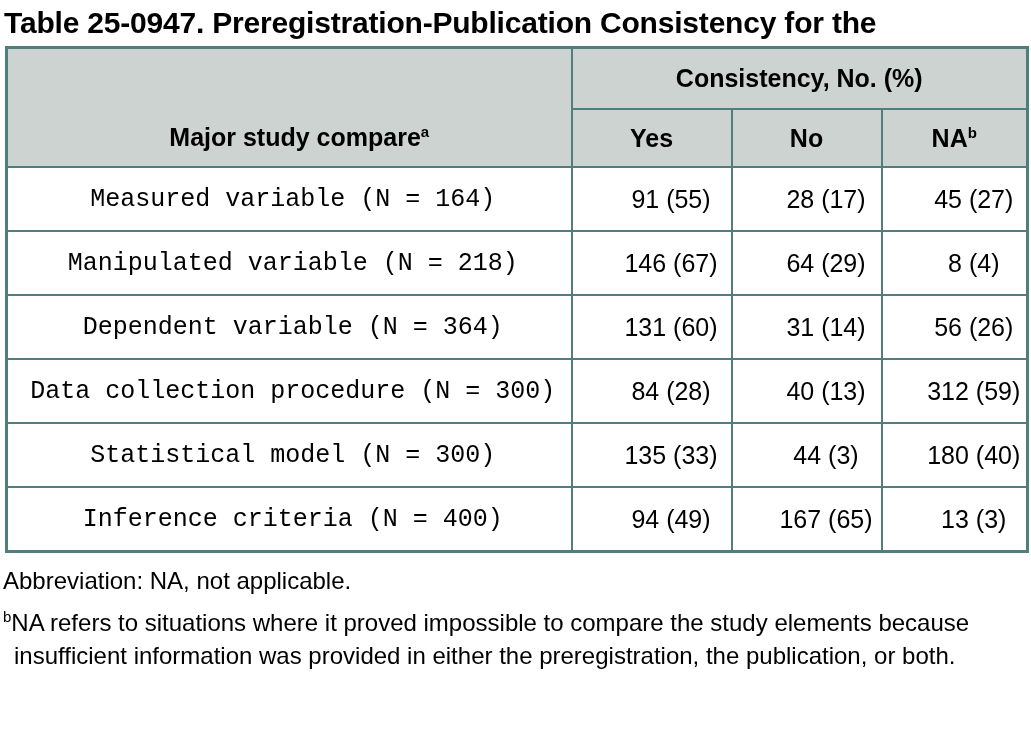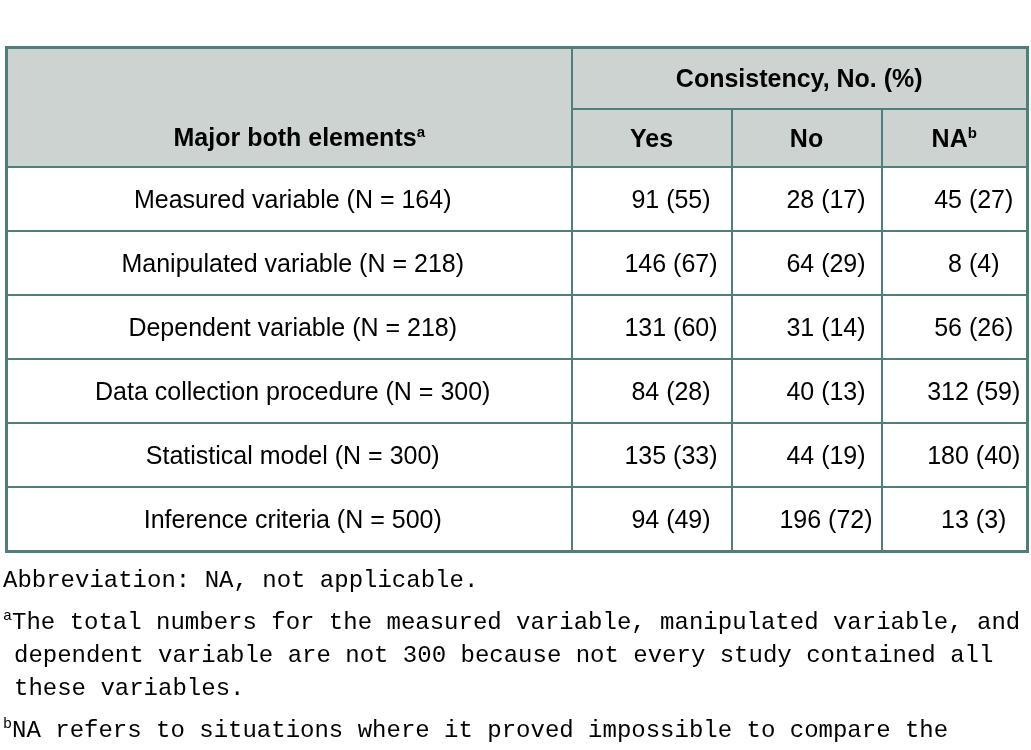"Table 25-0947." span { html: none -> <span>Table 25-0947. Preregistration-Publication Consistency for the</span> }
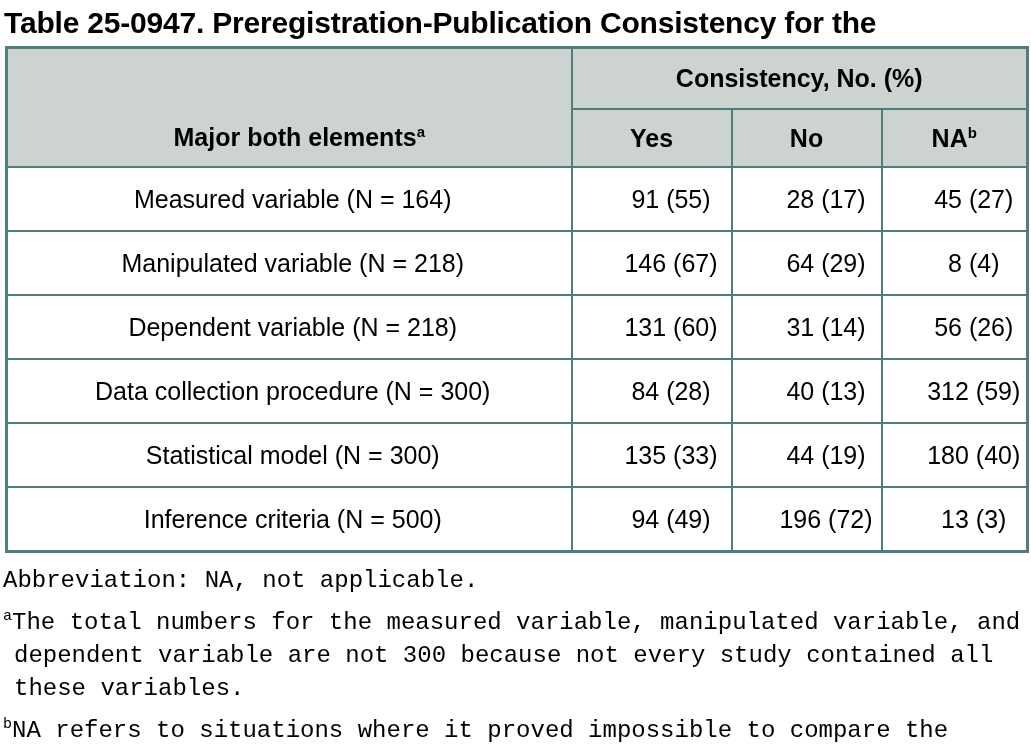"Major both elements" span { text: both elements -> study compare }
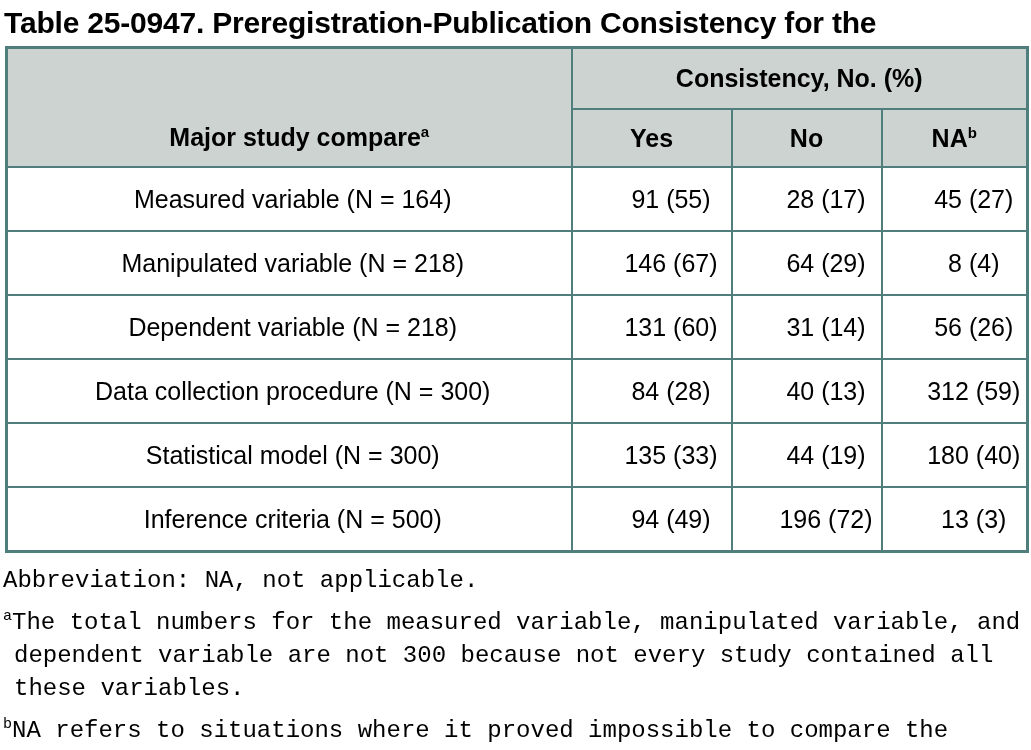"Measured variable (N = 164)" td.cell-element { font-family: none -> Liberation Mono, monospace }
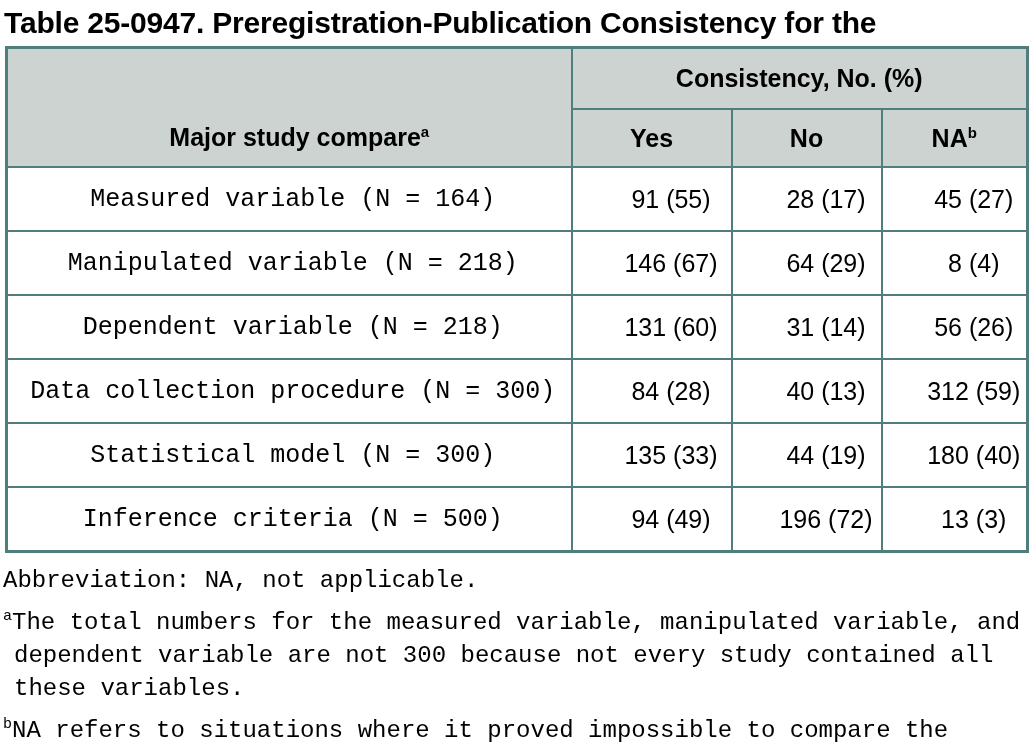"Dependent variable (N = 218)" td.cell-element { text: 218 -> 364 }
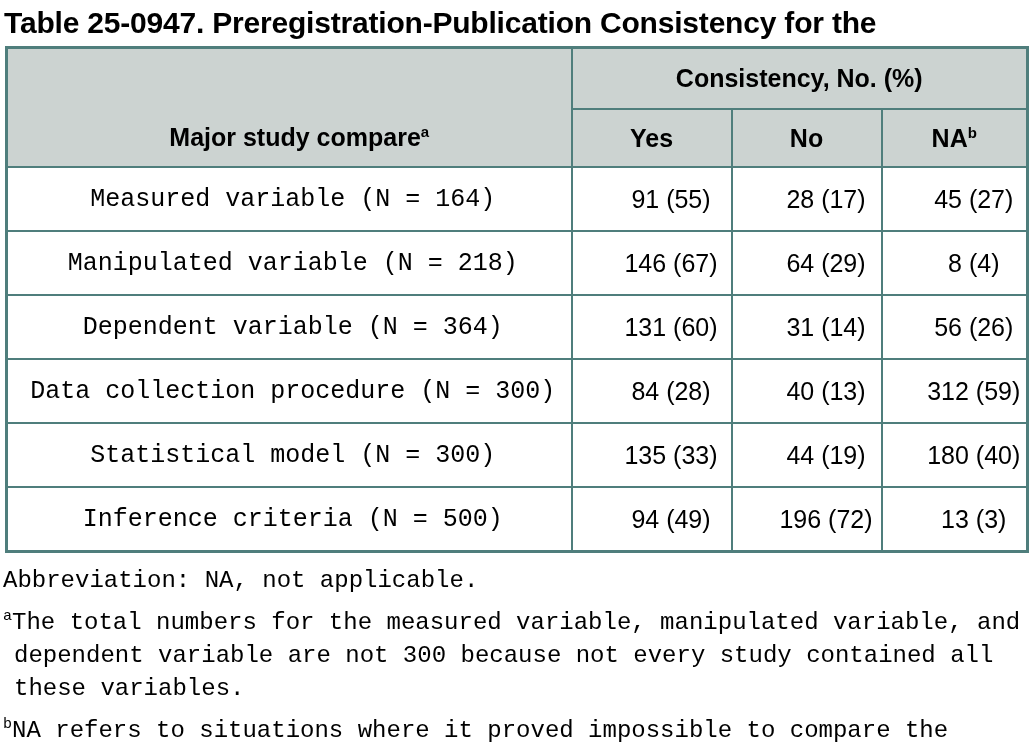"44 (19)" td.cell-value { text: 19 -> 3 }
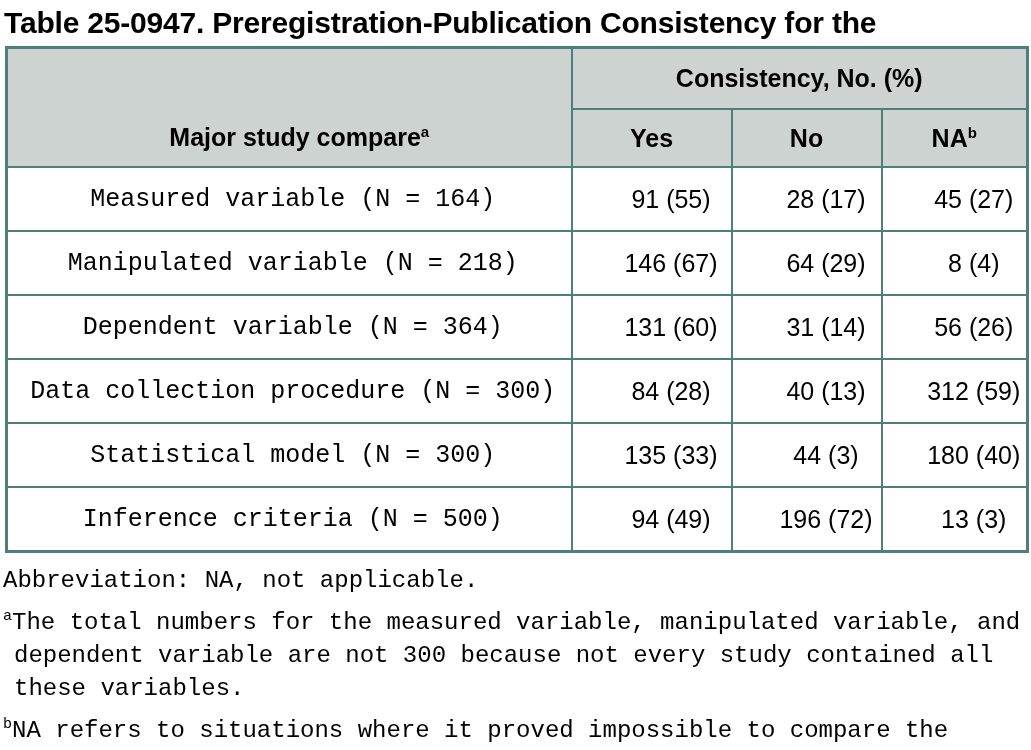"Inference criteria (N = 500)" td.cell-element { text: 500 -> 400 }
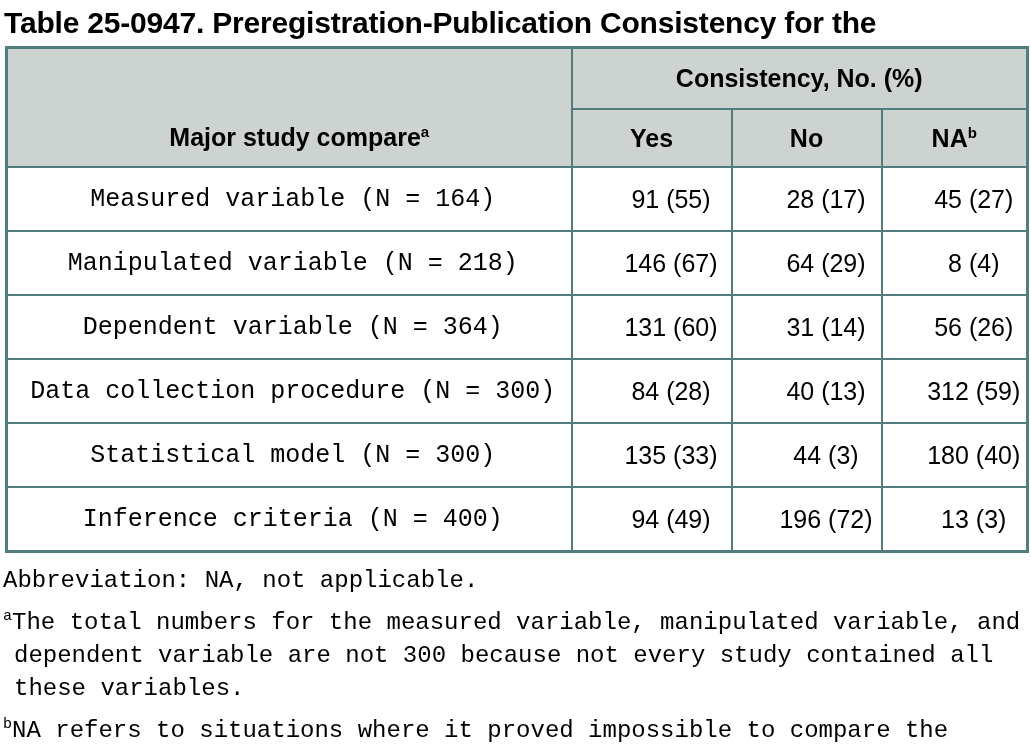"196 (72)" td.cell-value { text: 196 (72 -> 167 (65 }
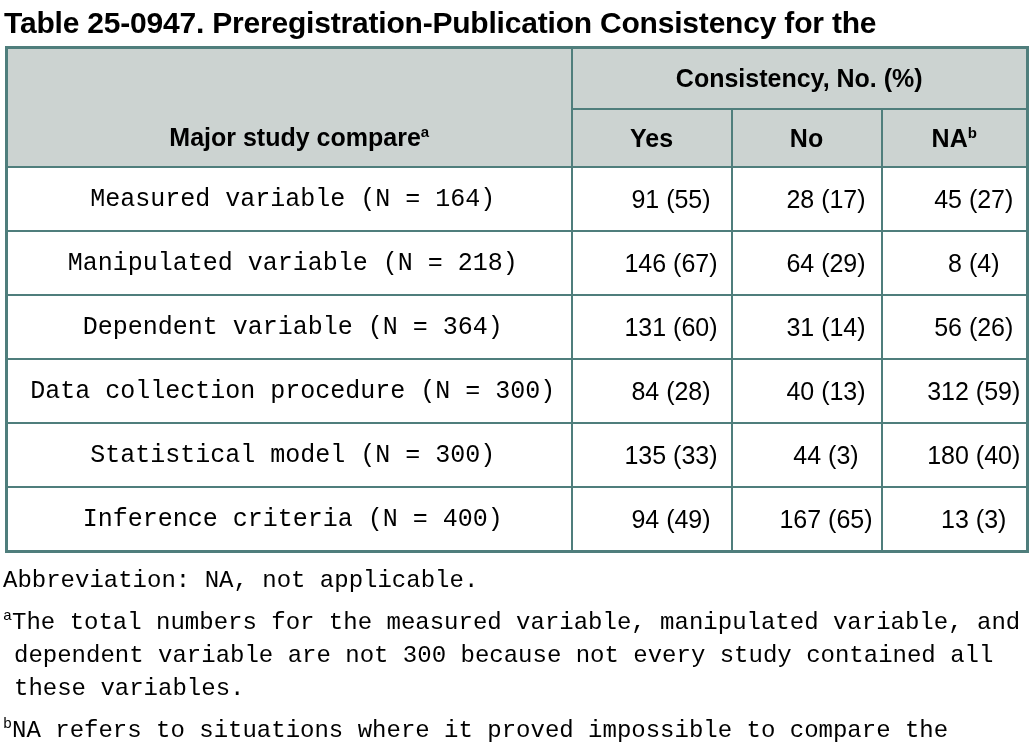"Abbreviation: NA, not applicable." .footnotes p { font-family: Liberation Mono, monospace -> none }
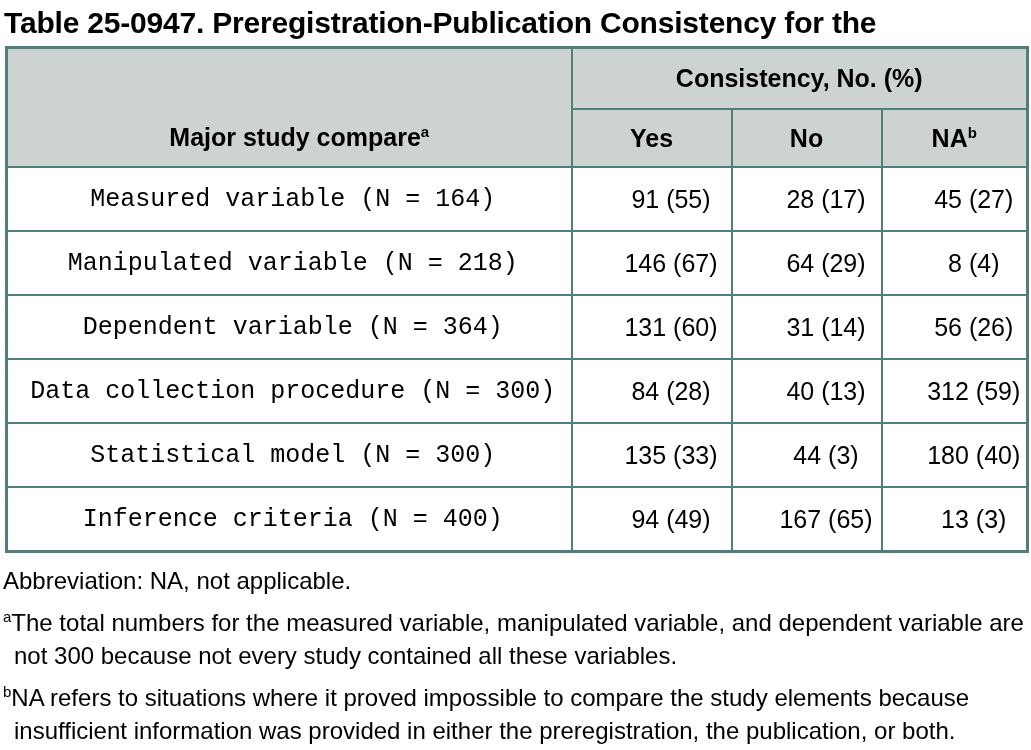"aThe total numbers for the" p.fn { html: <p><sup>a</sup><span>The total numbers for the measured variable, manipulated variable, and dependent variable are not 300 because not every study contained all these variables.</span></p> -> none }
